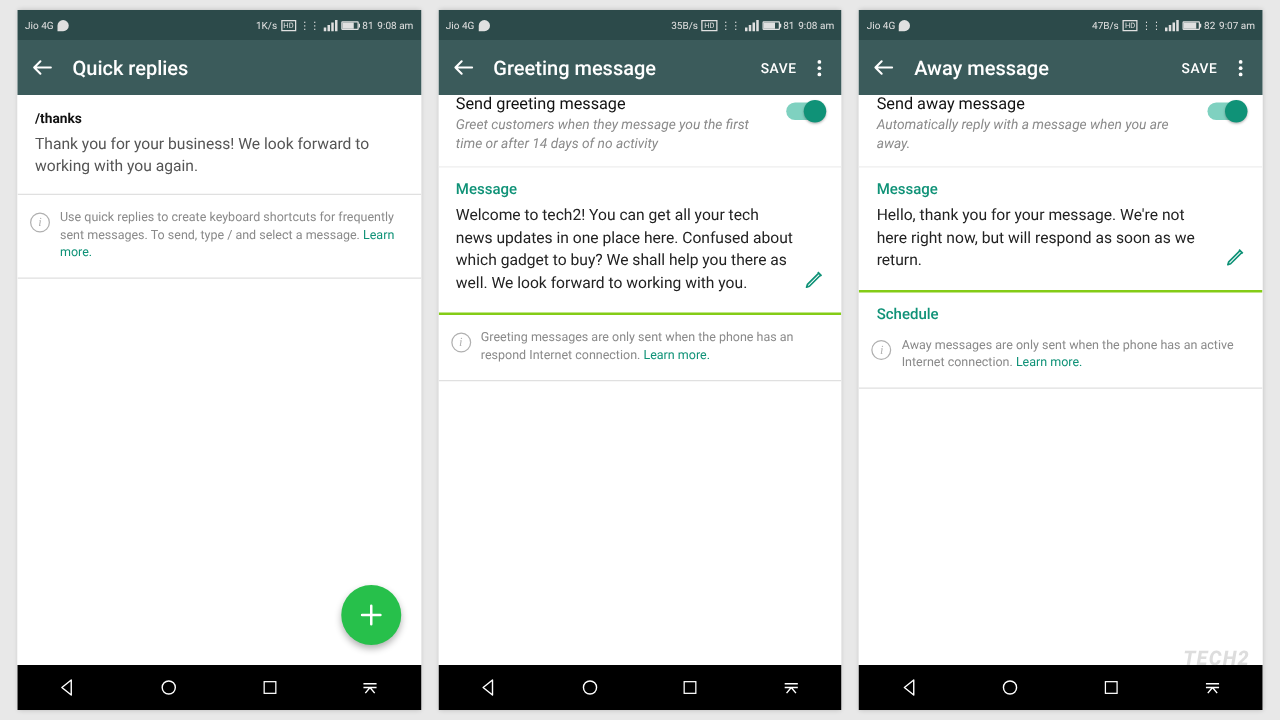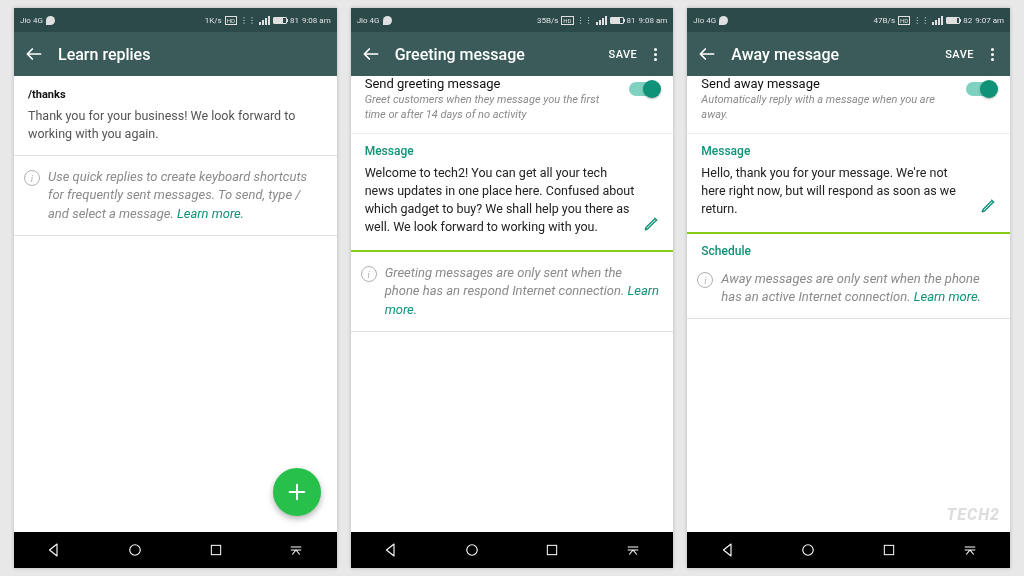"Learn replies" div.app-title { text: Learn -> Quick }
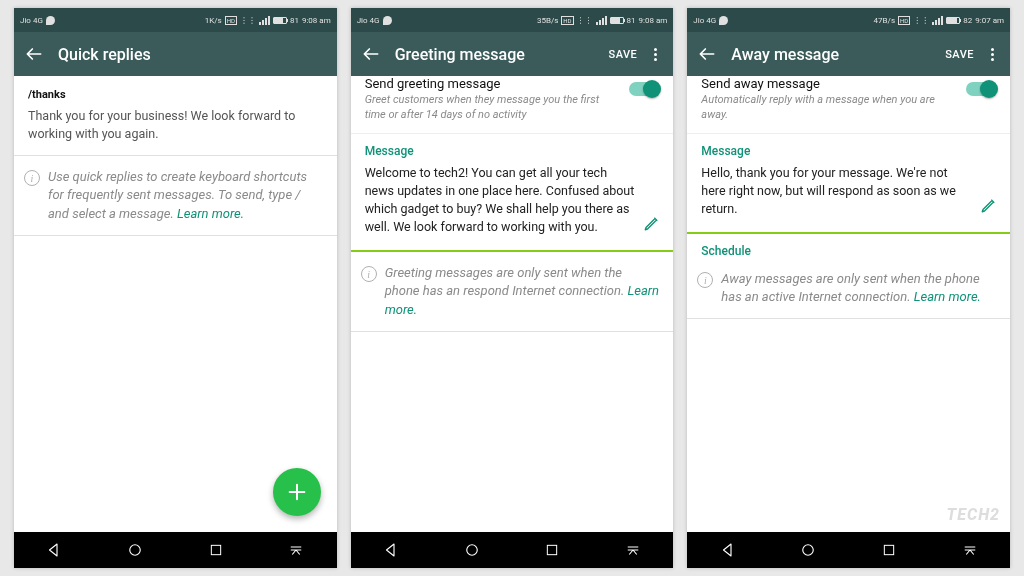"Use quick replies to create" .info-text { font-size: 13px -> 10px; font-style: italic -> none }
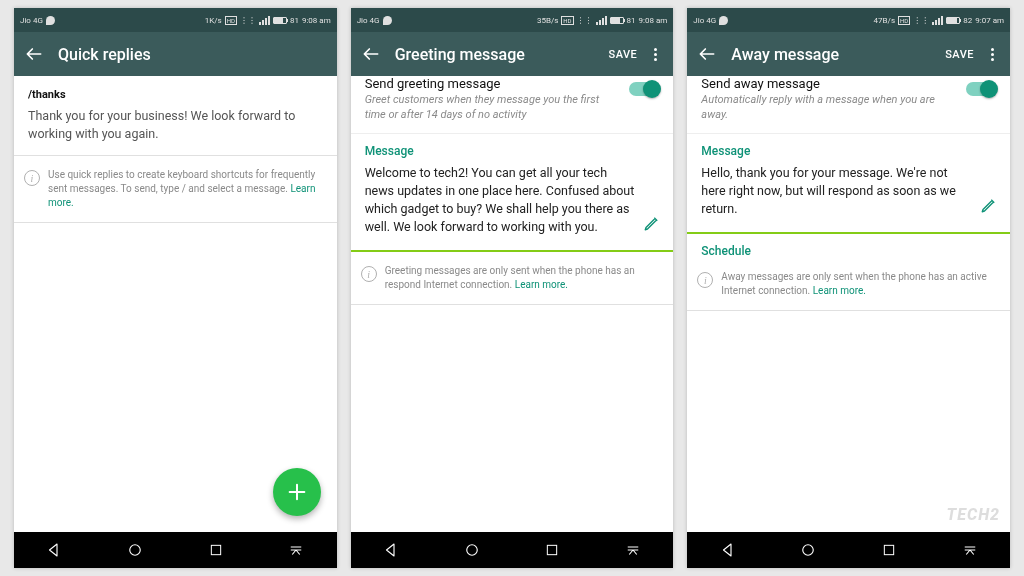"TECH2" .watermark { bottom: 44px -> 32px }
